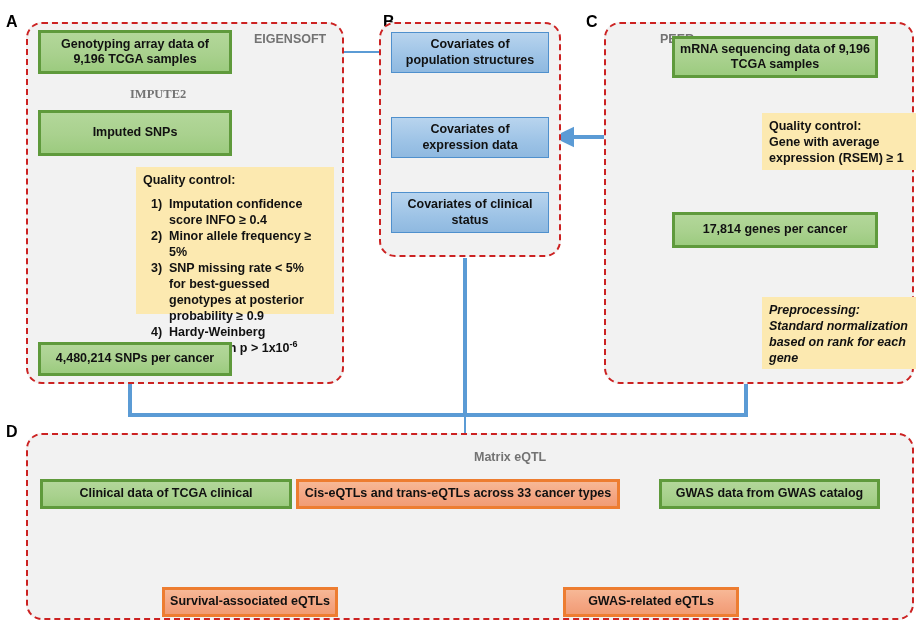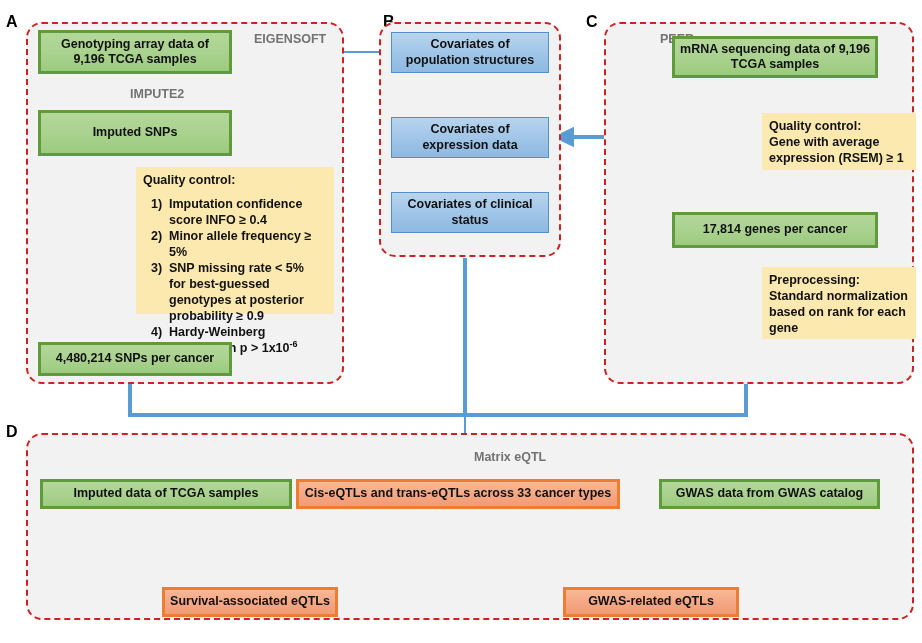"IMPUTE2" div.edge-label { font-family: none -> Liberation Serif, serif }
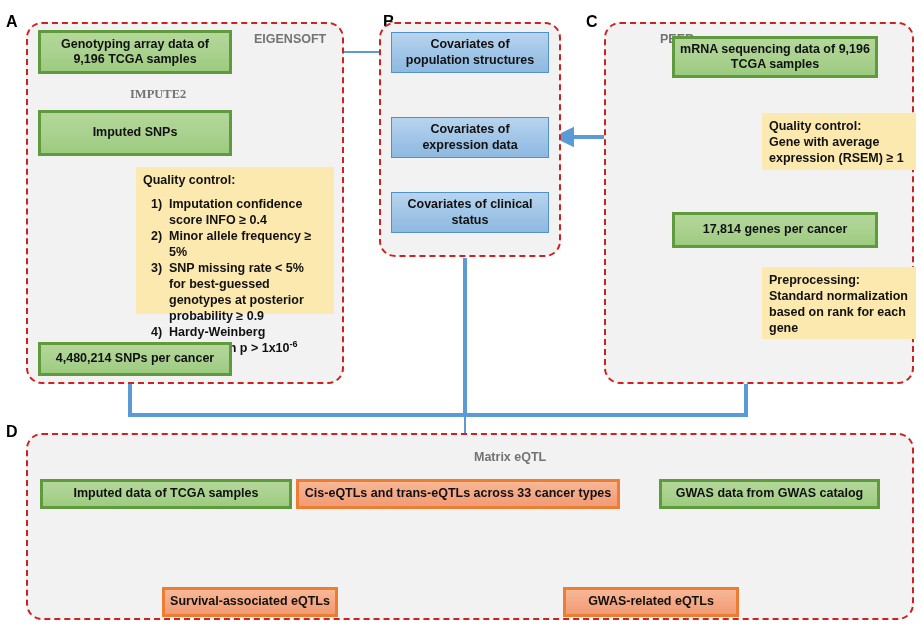"Preprocessing:" div.note { font-style: none -> italic; top: 267px -> 297px }
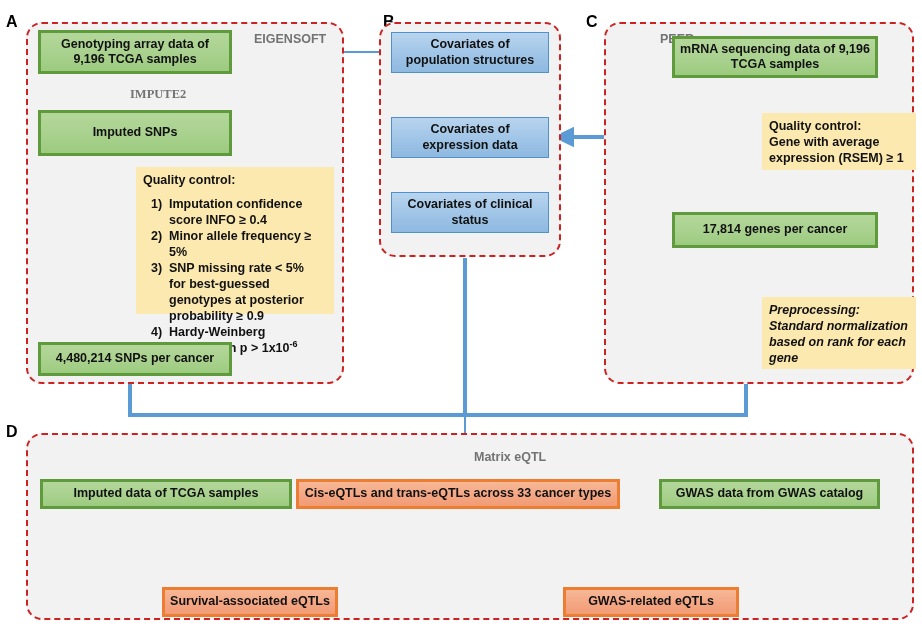"Imputed data of TCGA samples" div.node { text: Imputed data of TCGA samples -> Clinical data of TCGA clinical }
